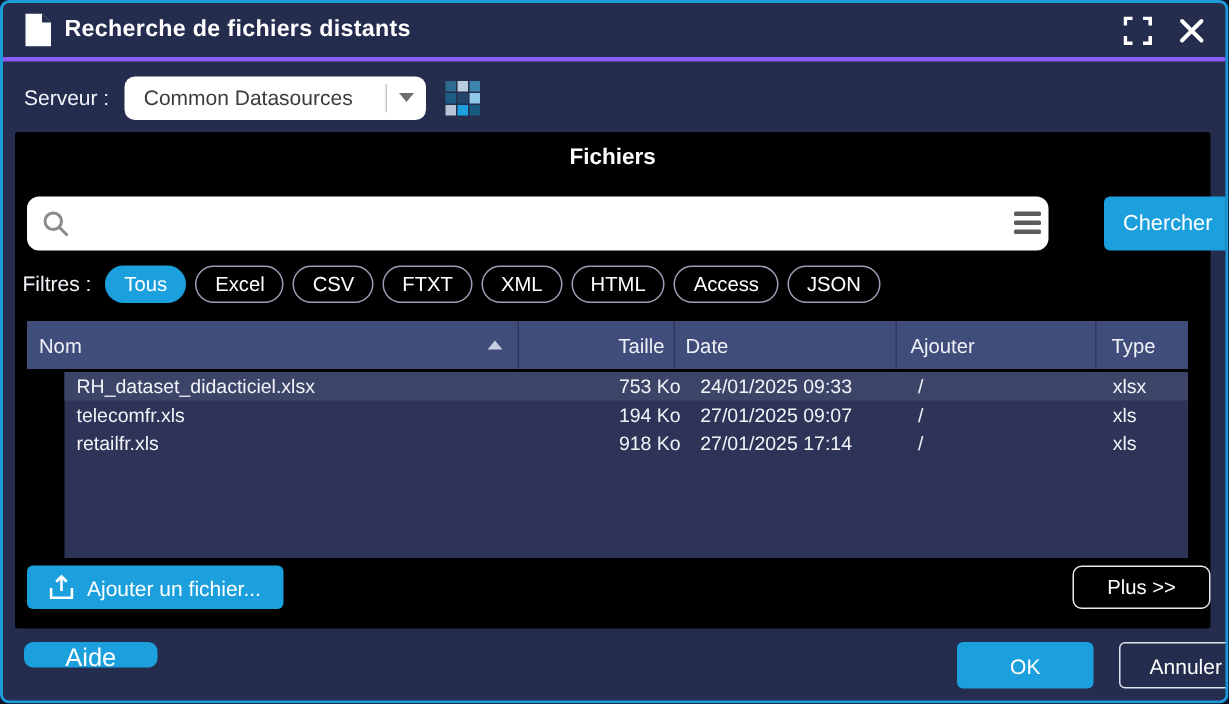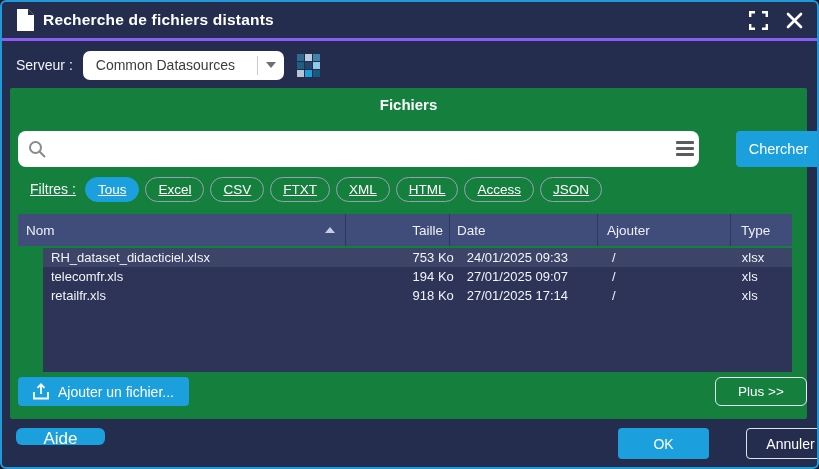"Fichiers" .panel { background: #15803d -> #000000 }
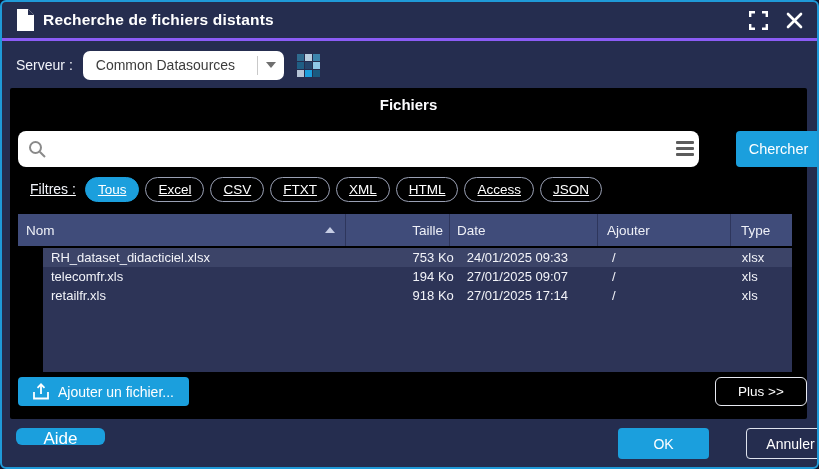"Filtres :" .filters-row { left: 20px -> 5px; text-decoration: underline -> none }
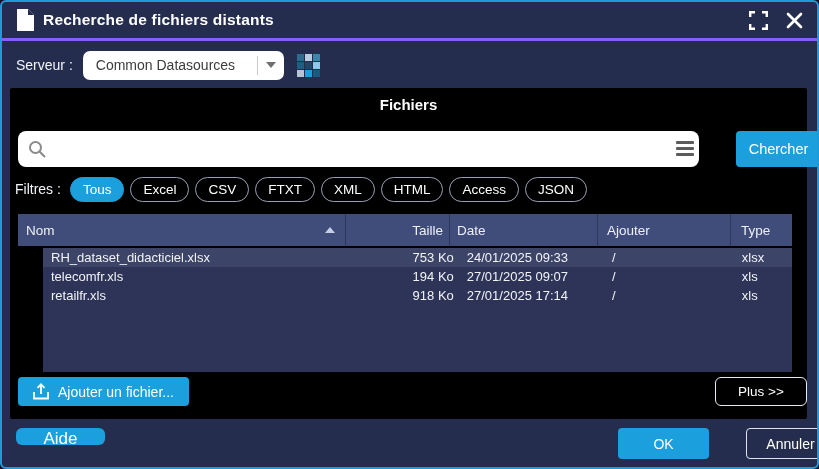"OK" .ok-btn { left: 616px -> 636px }
